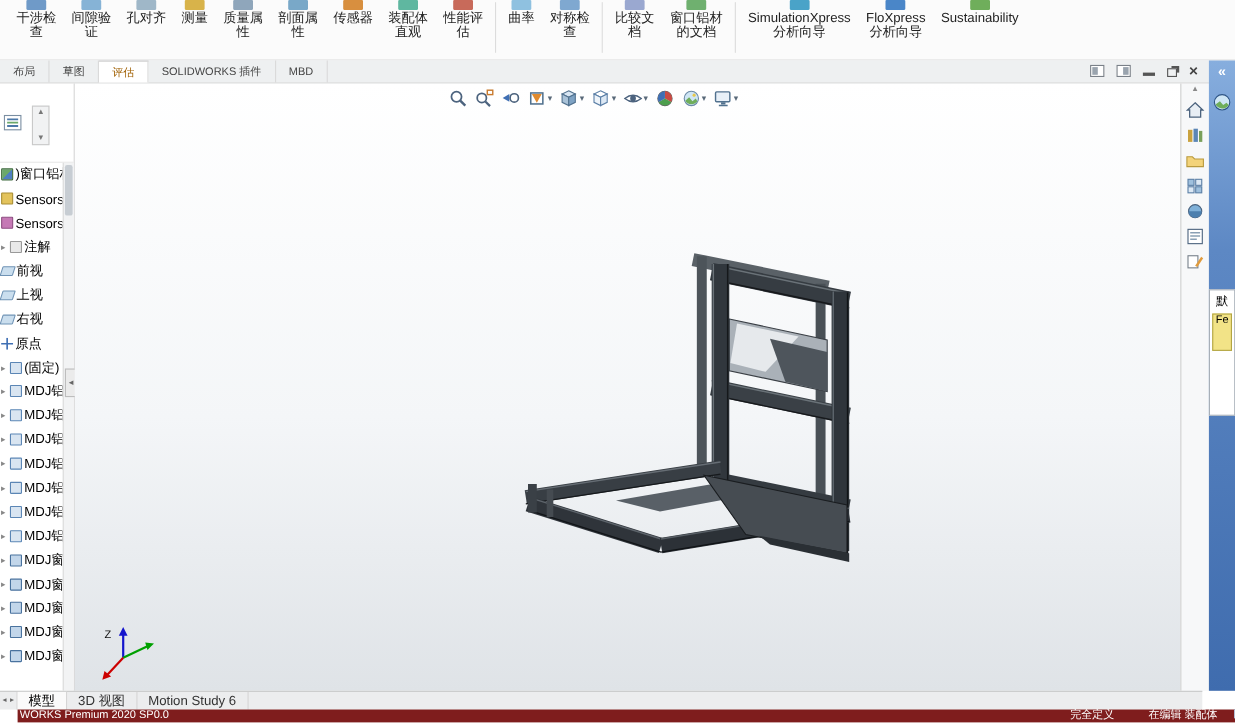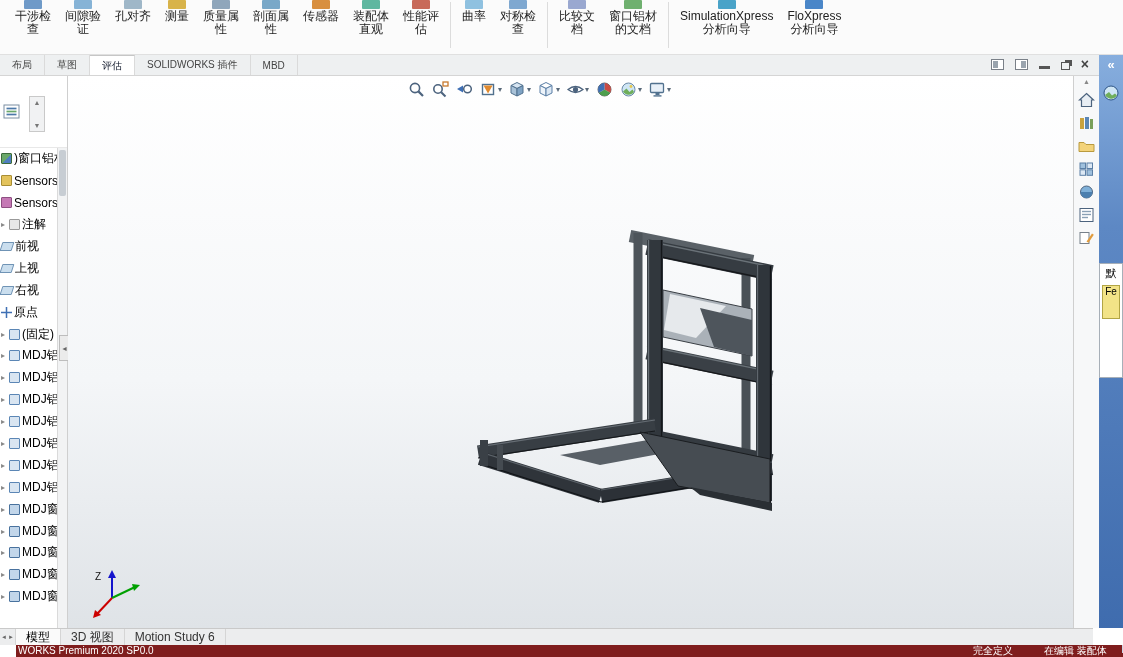"Sustainability" div.ritem { html: none -> <div> <span></span> <span>Sustainability</span> <span></span> </div> }
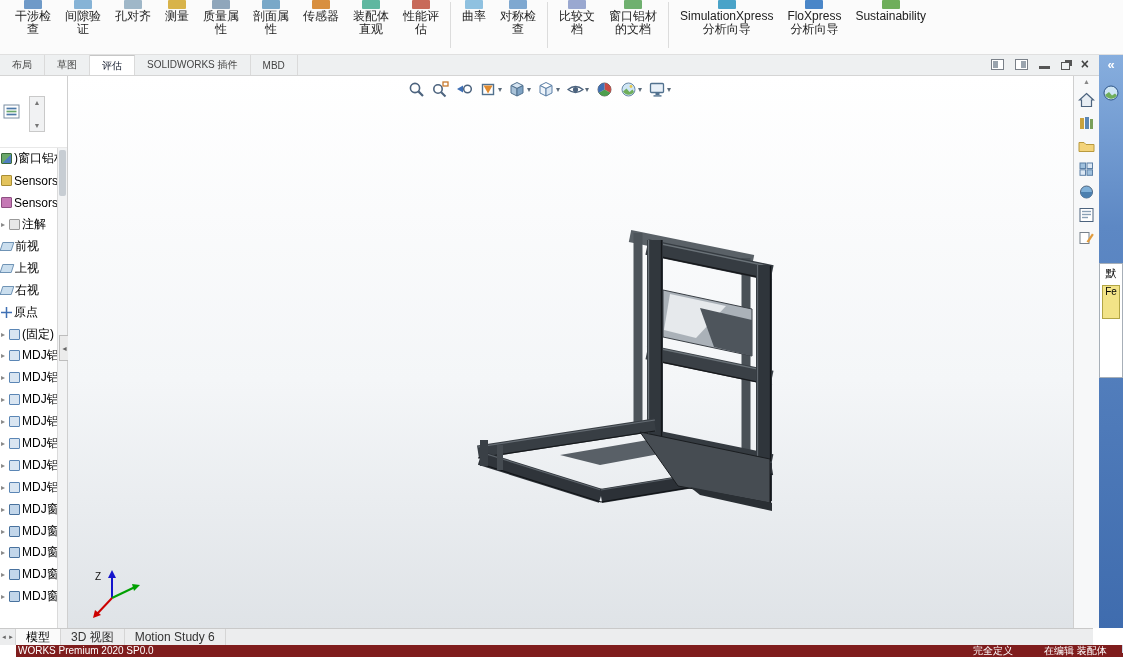"评估" .ctab.active { color: #0f172a -> #a16207 }
